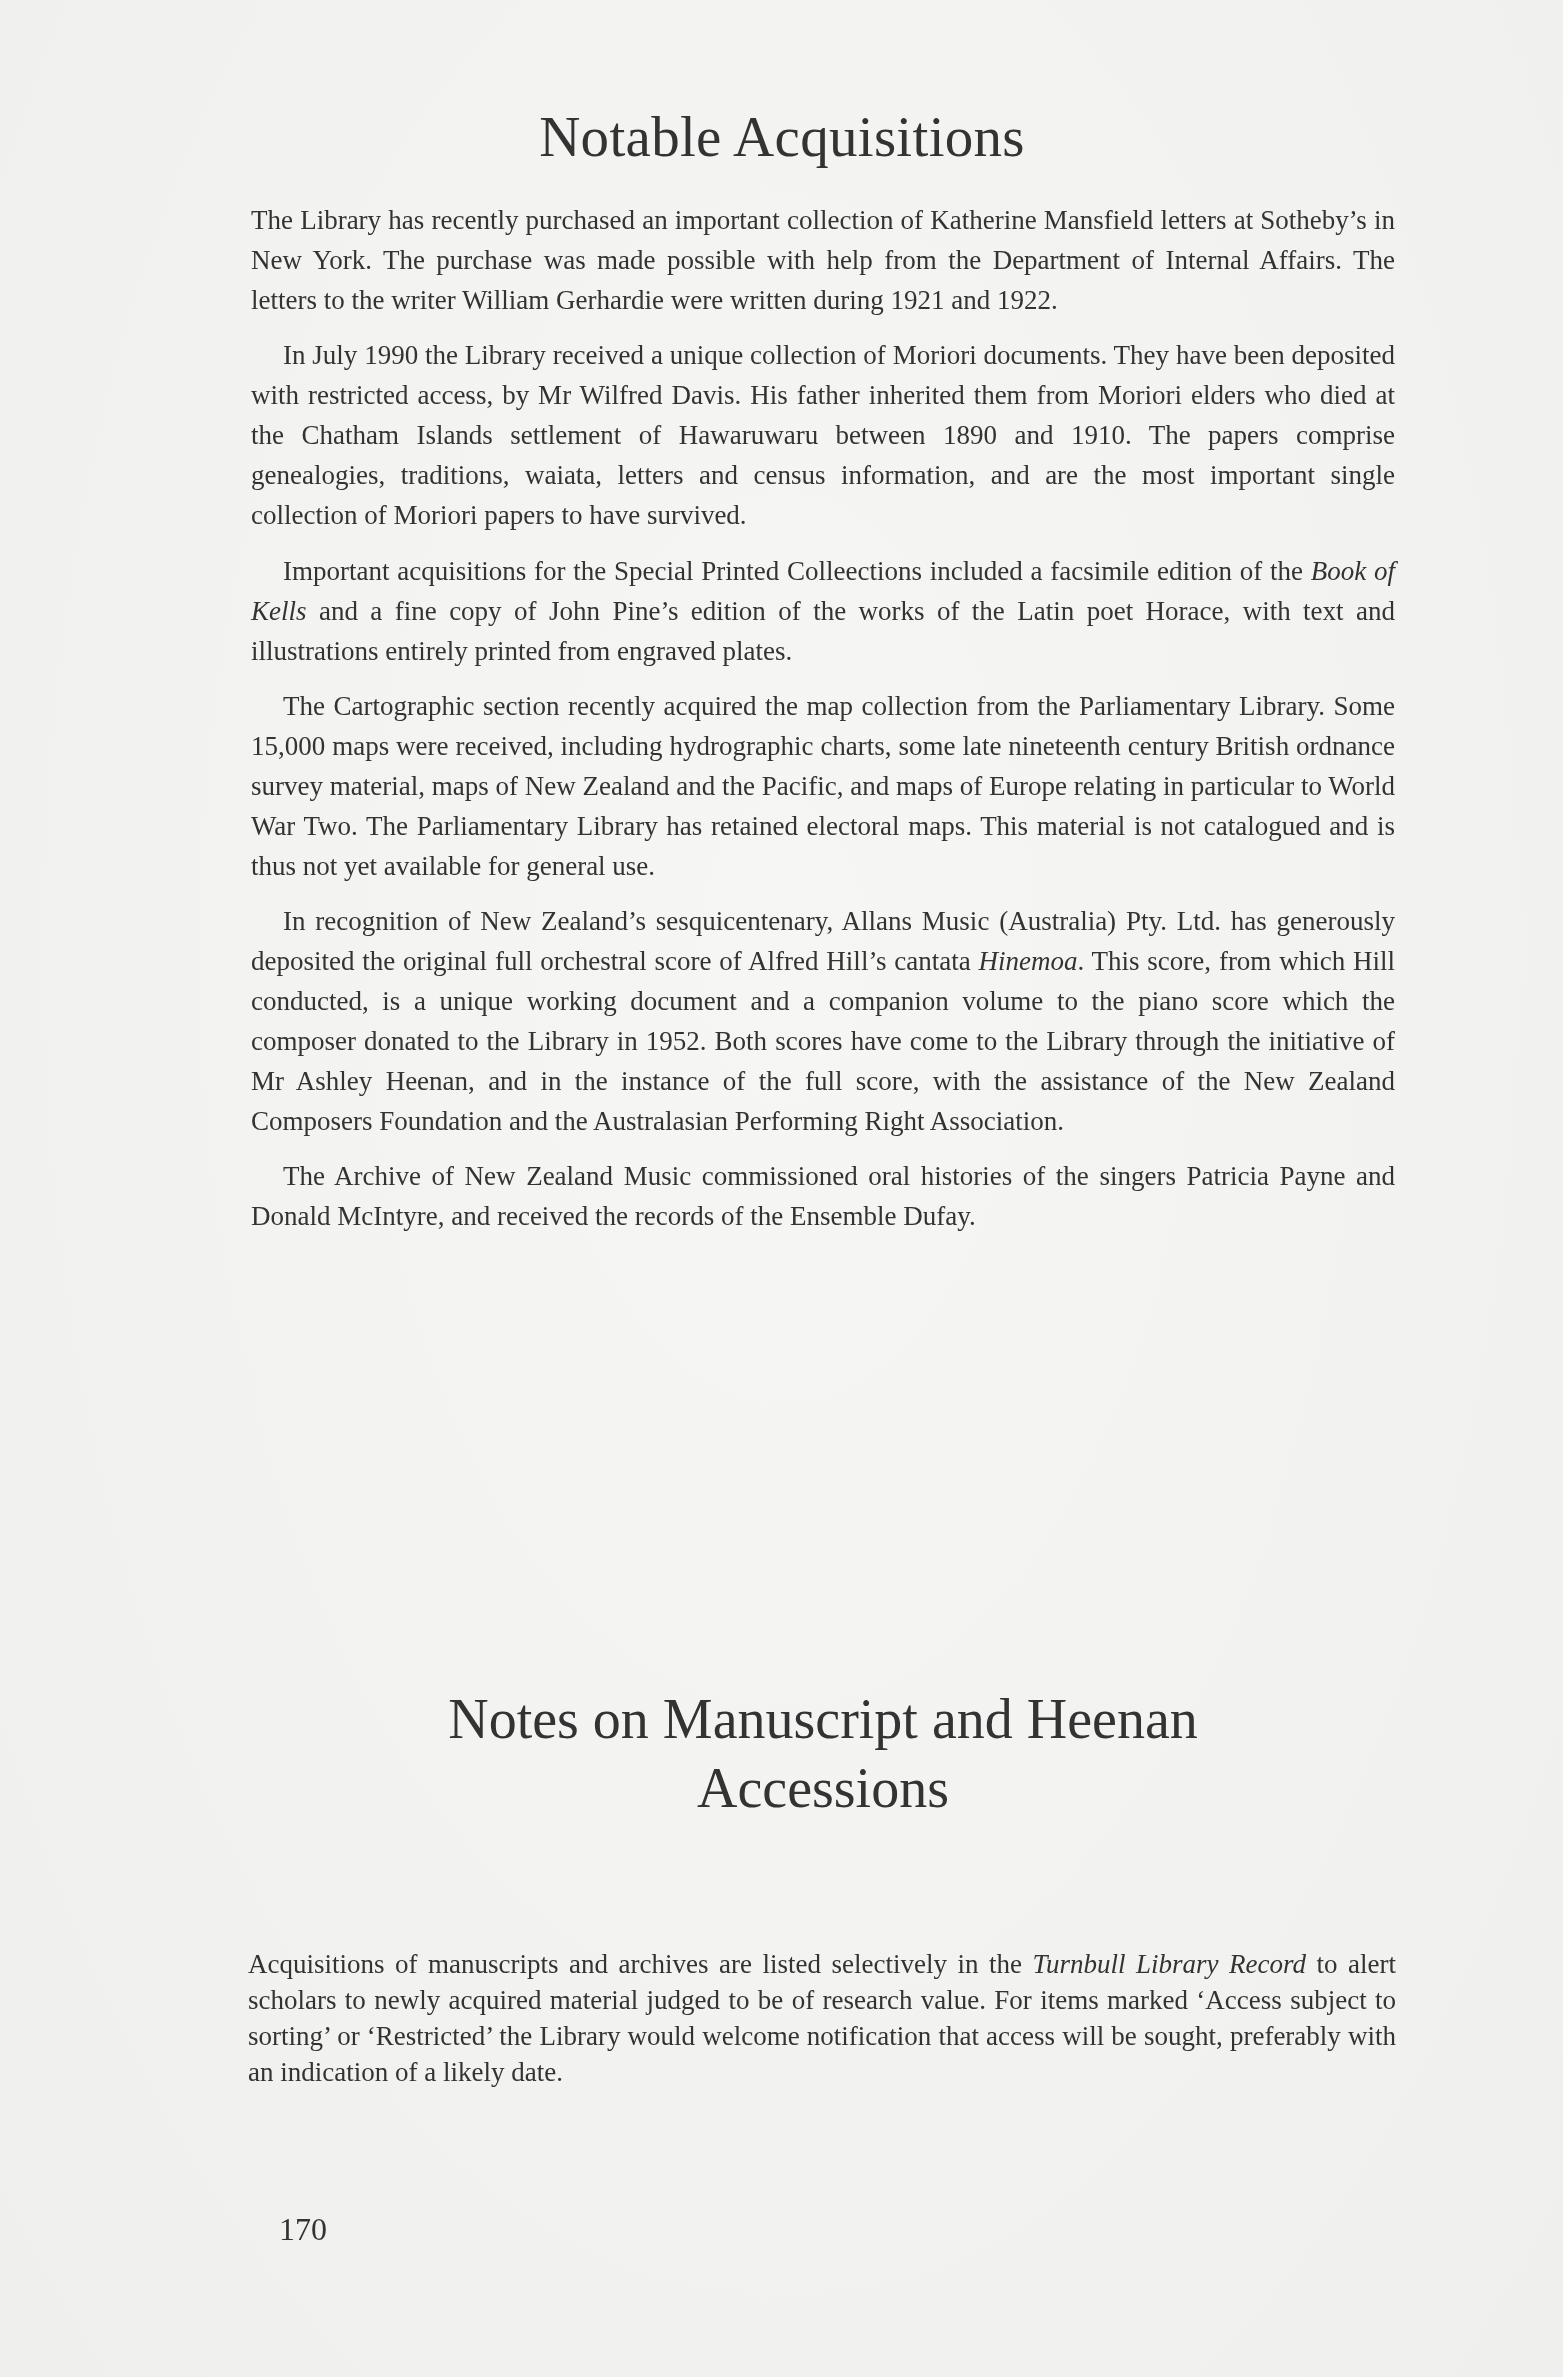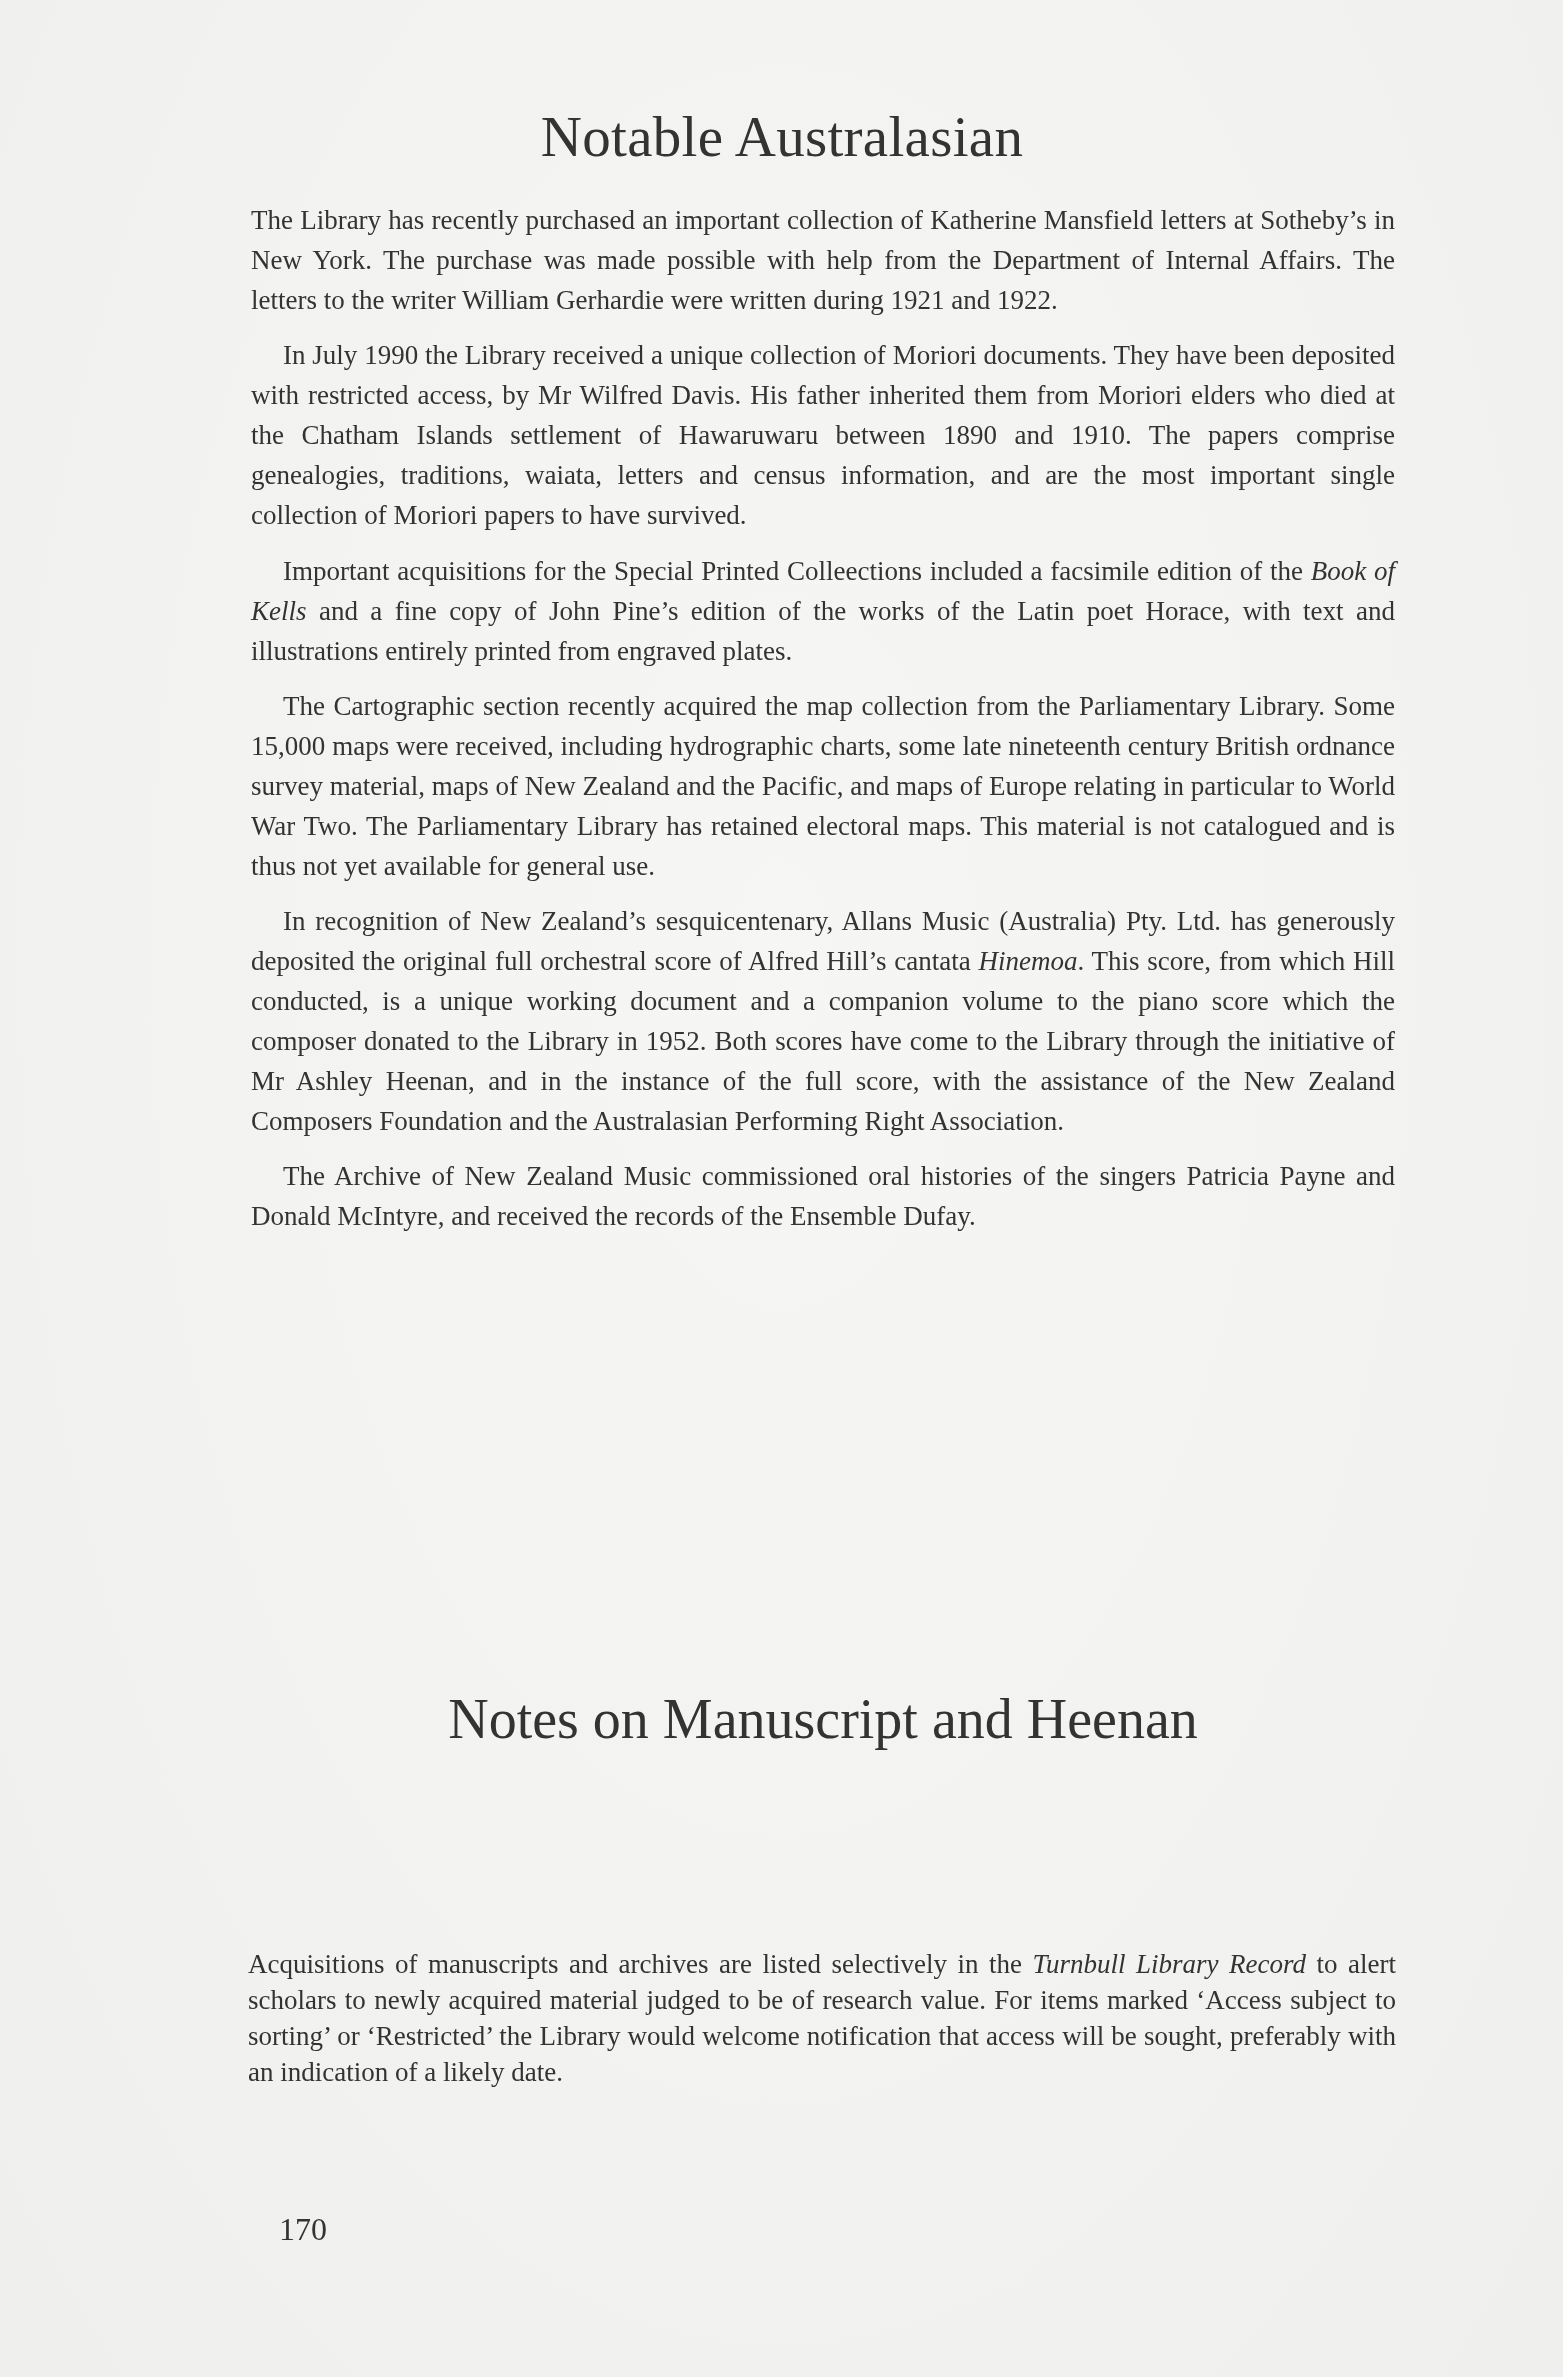"Notable Australasian" h1.title-main { text: Australasian -> Acquisitions }
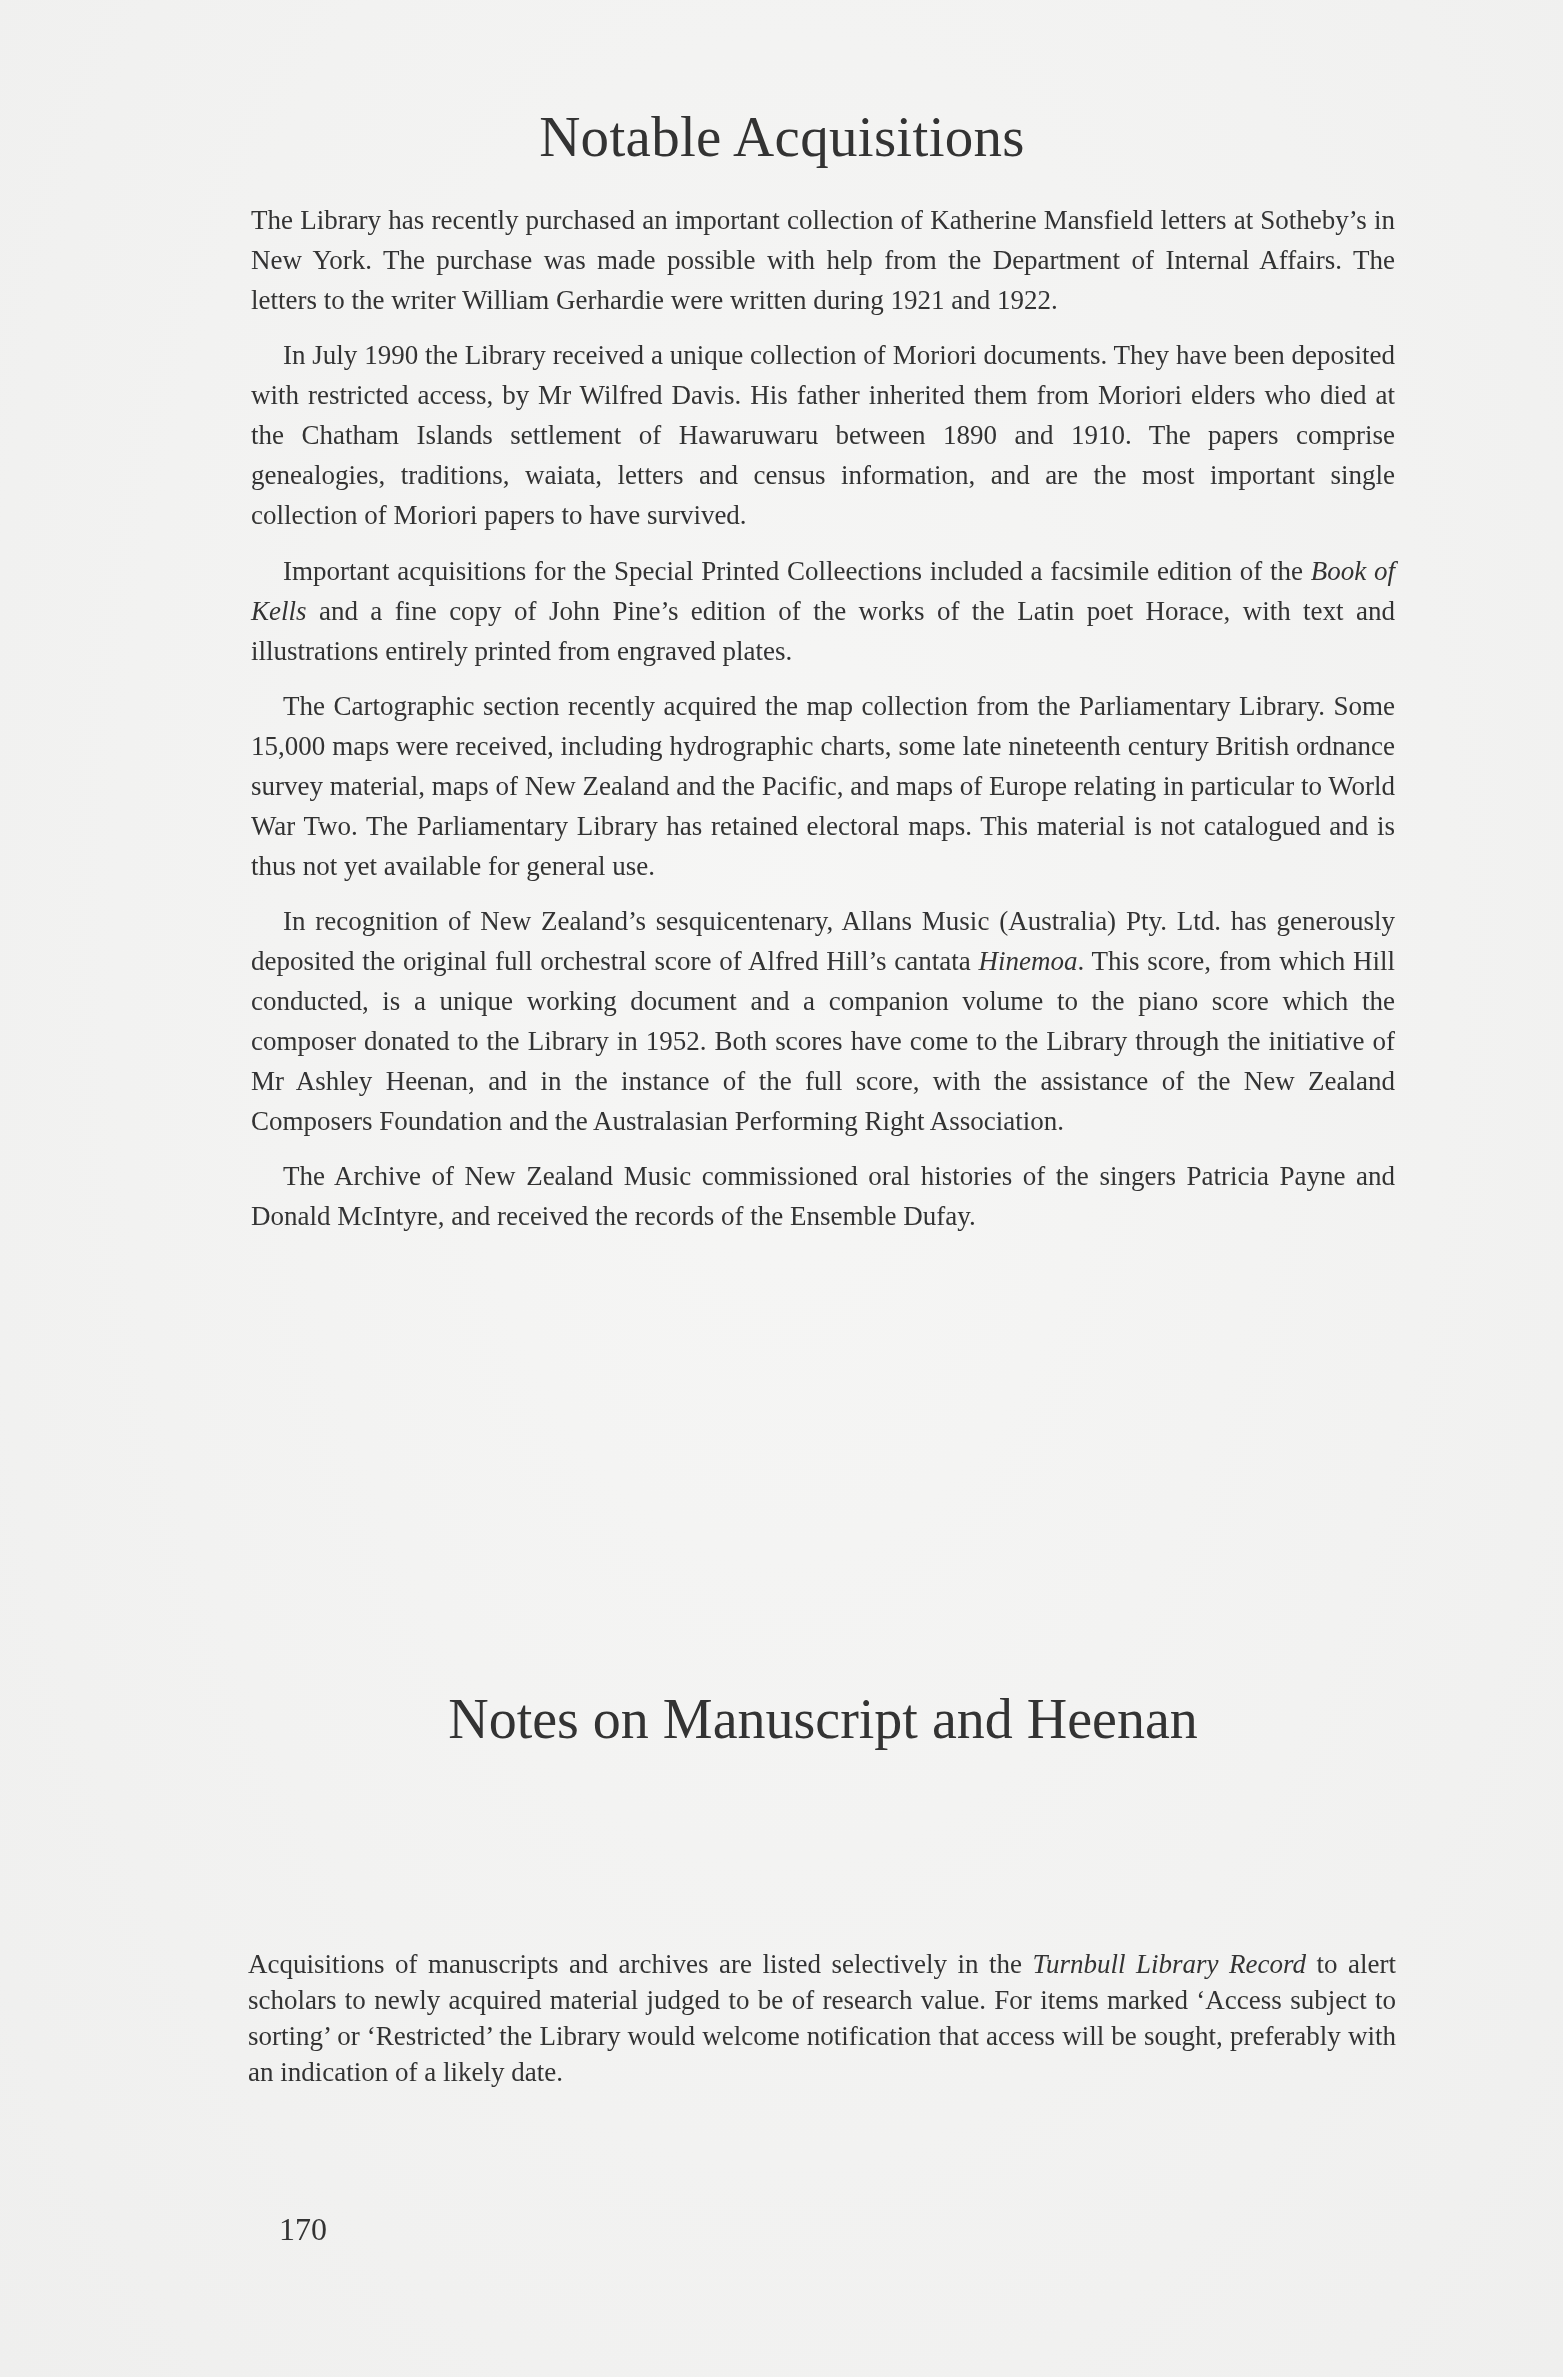"Accessions" div { html: none -> <div>Accessions</div> }
